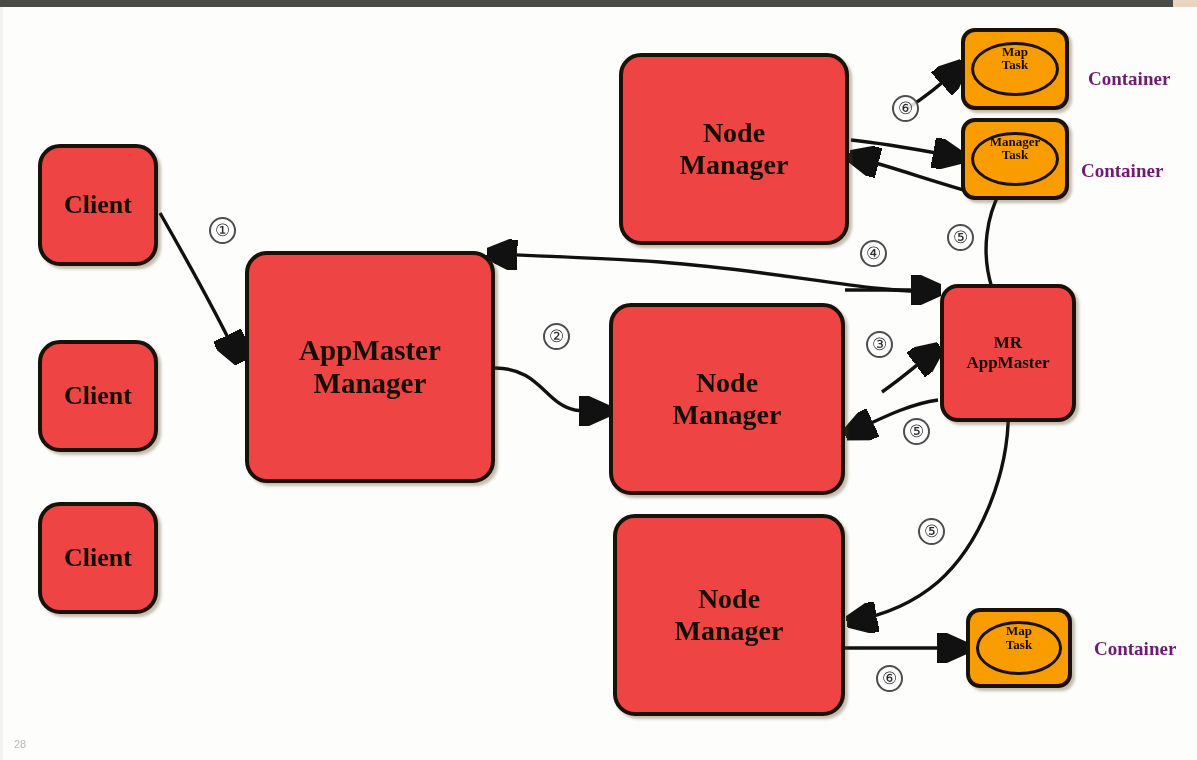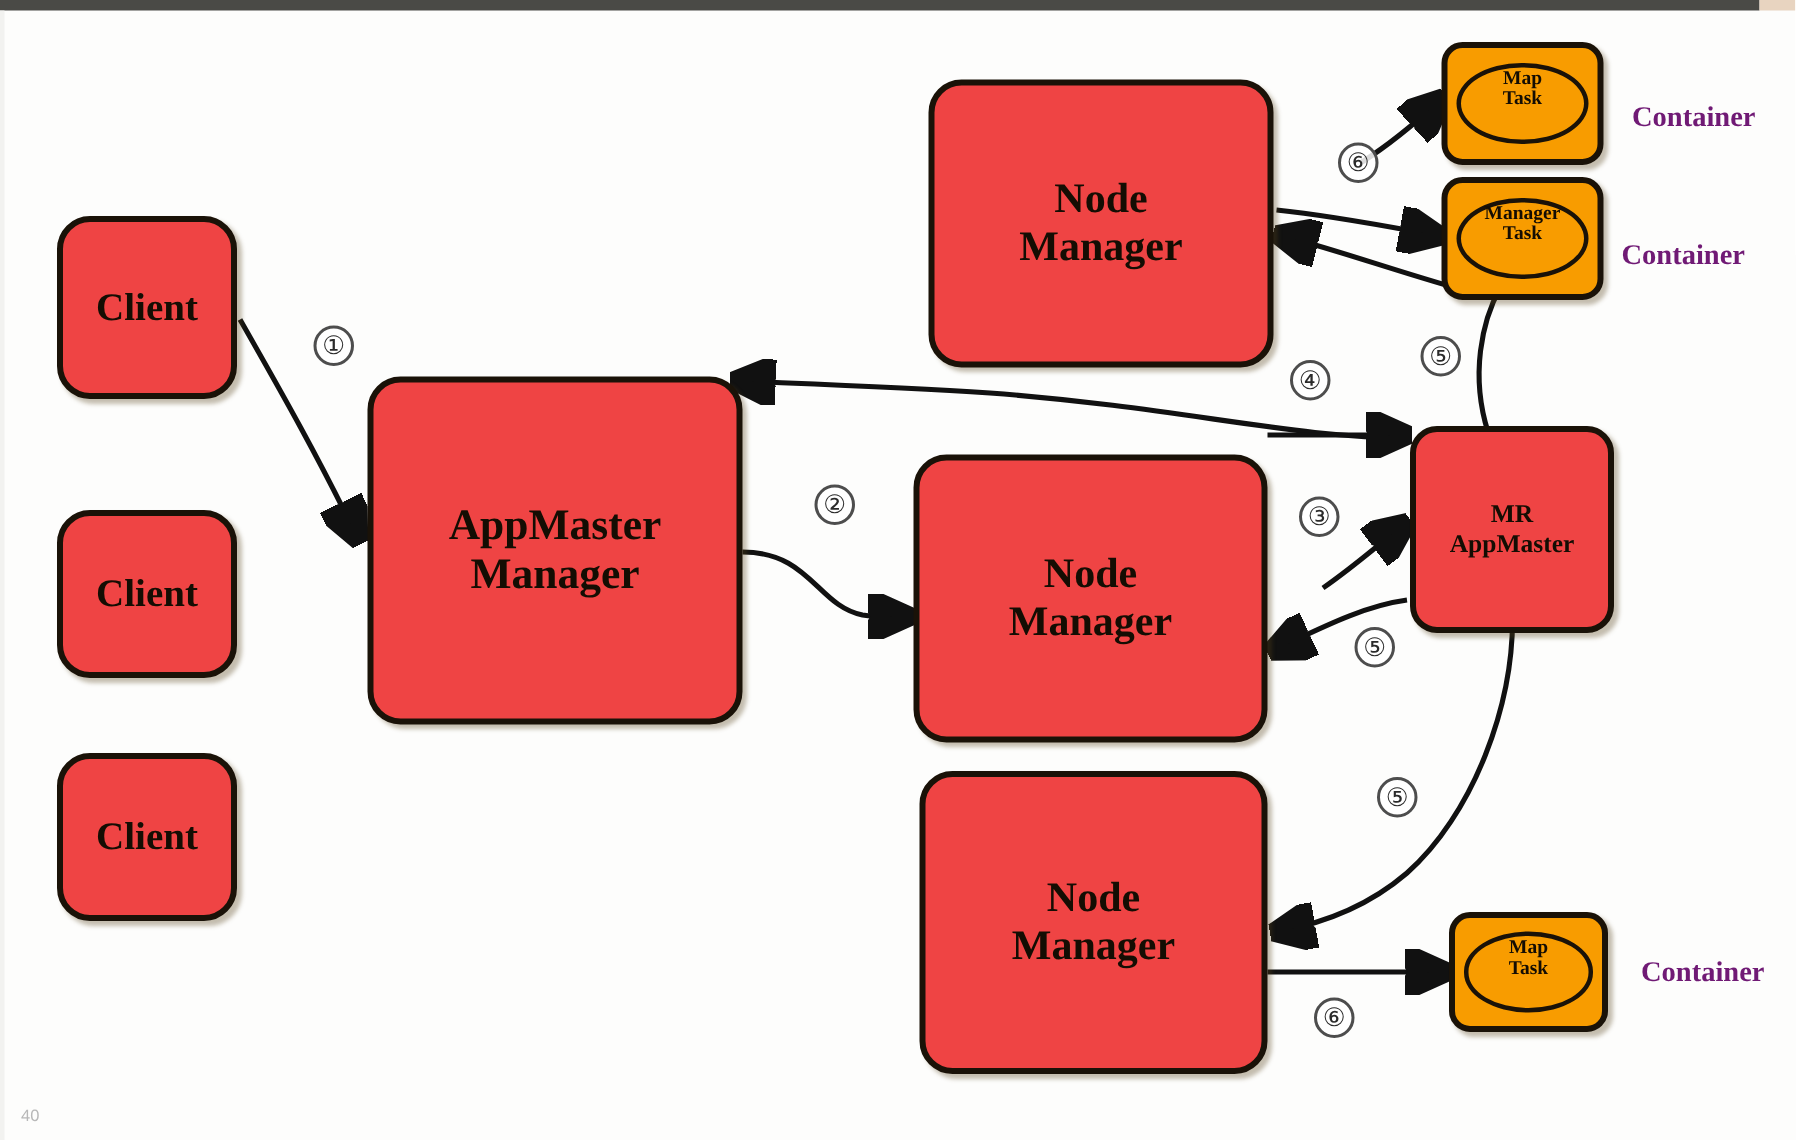"40" div { text: 40 -> 28 }
